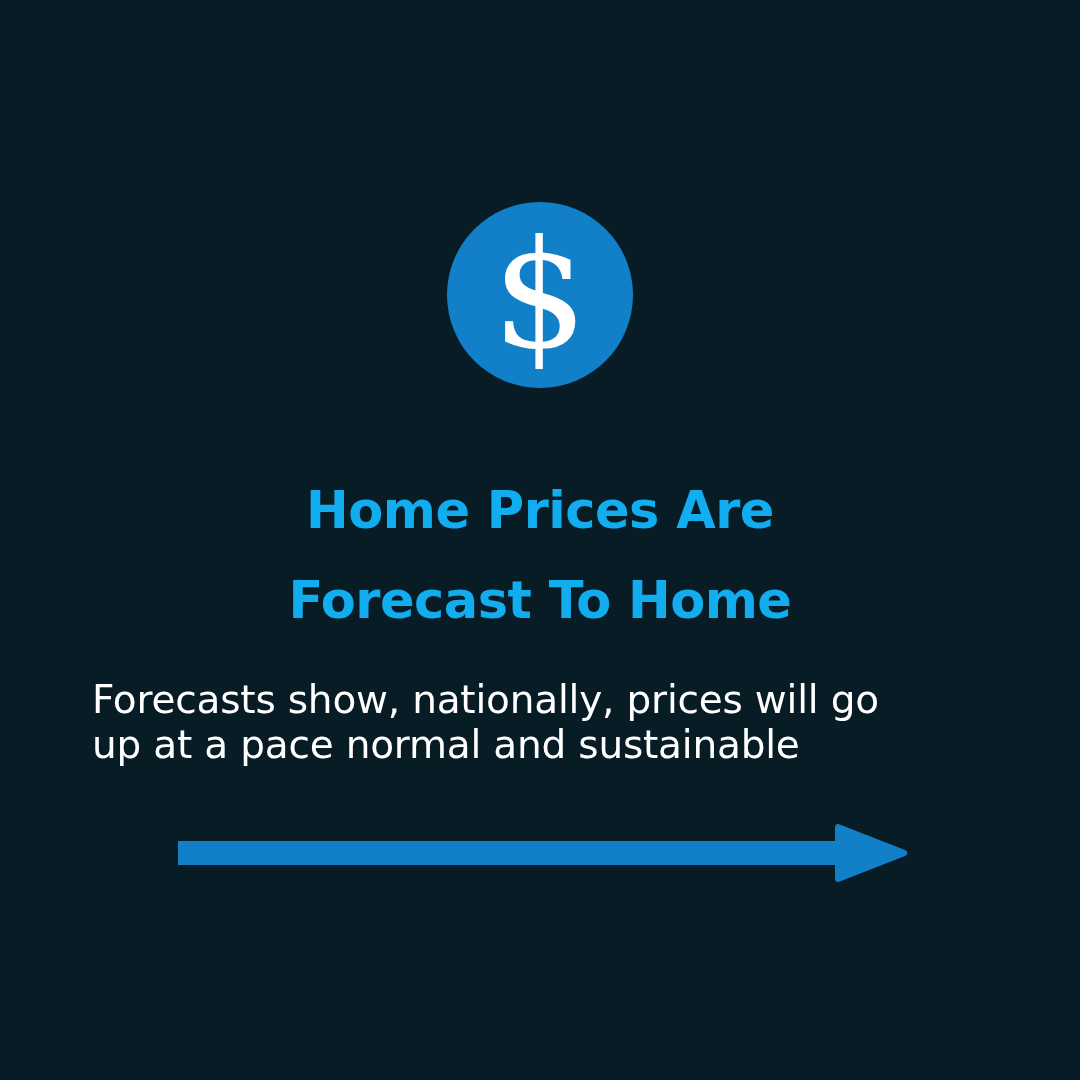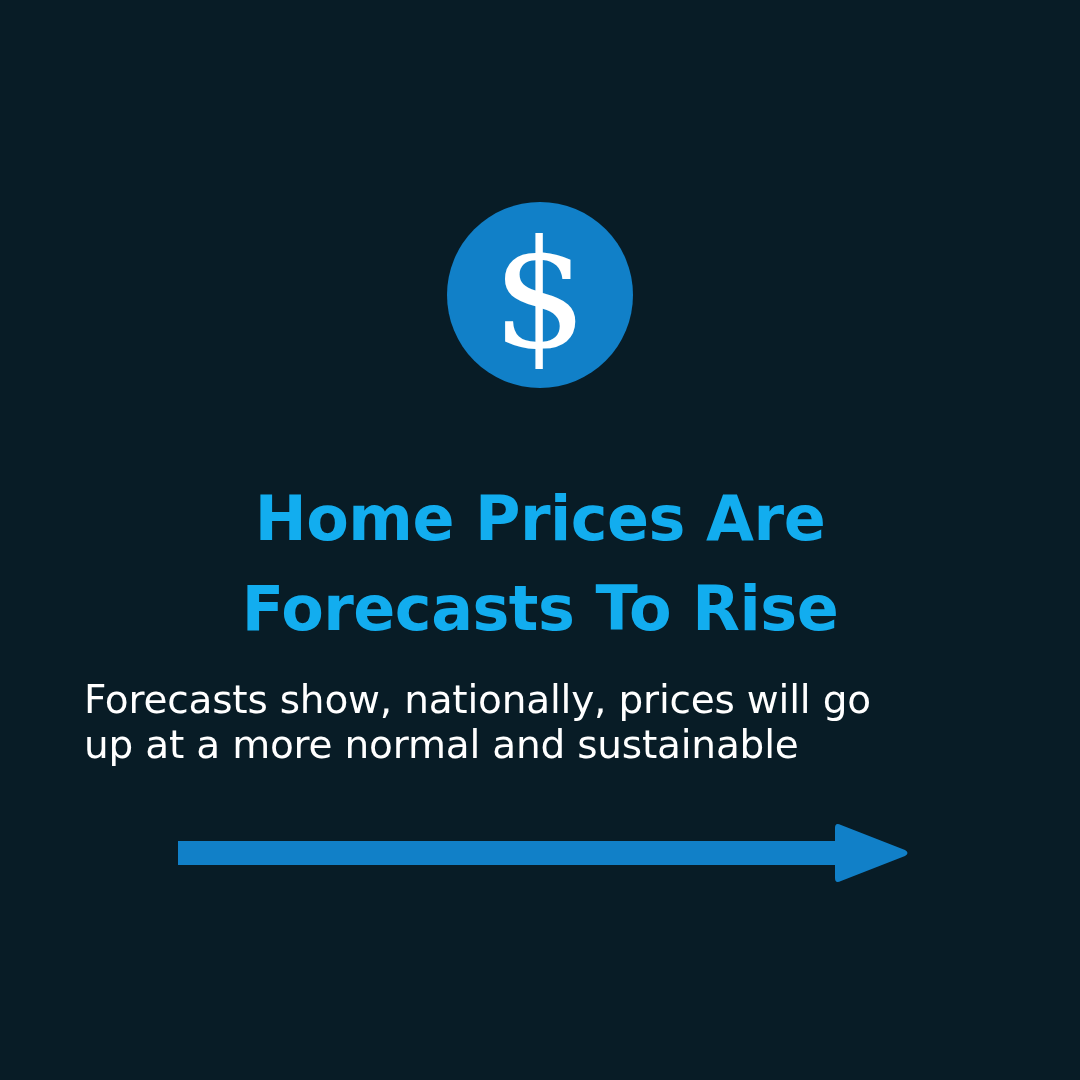"Home Prices Are" .headline { font-size: 62px -> 51px }
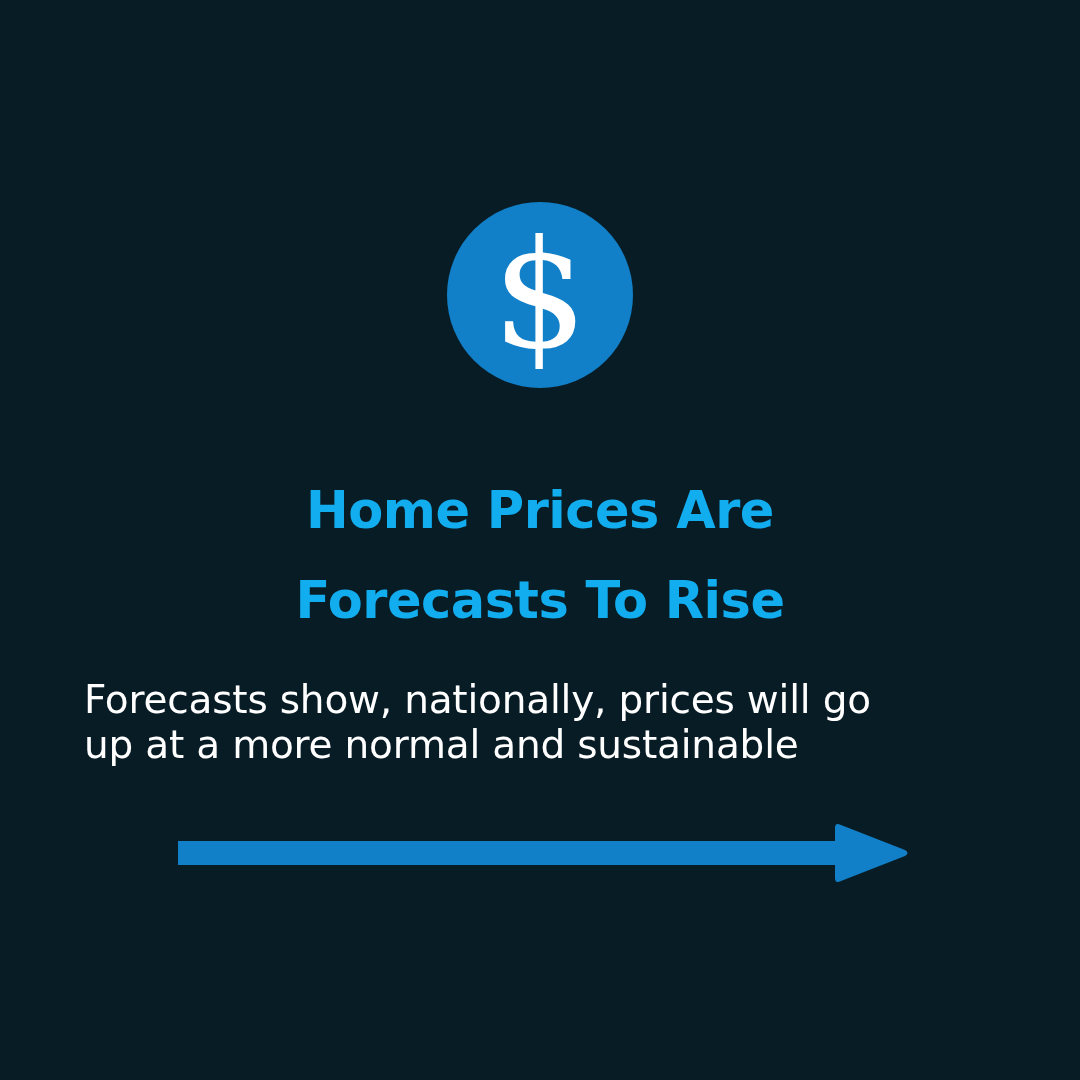"Forecasts To Rise" span.hl-line { text: Forecasts To Rise -> Forecast To Home }
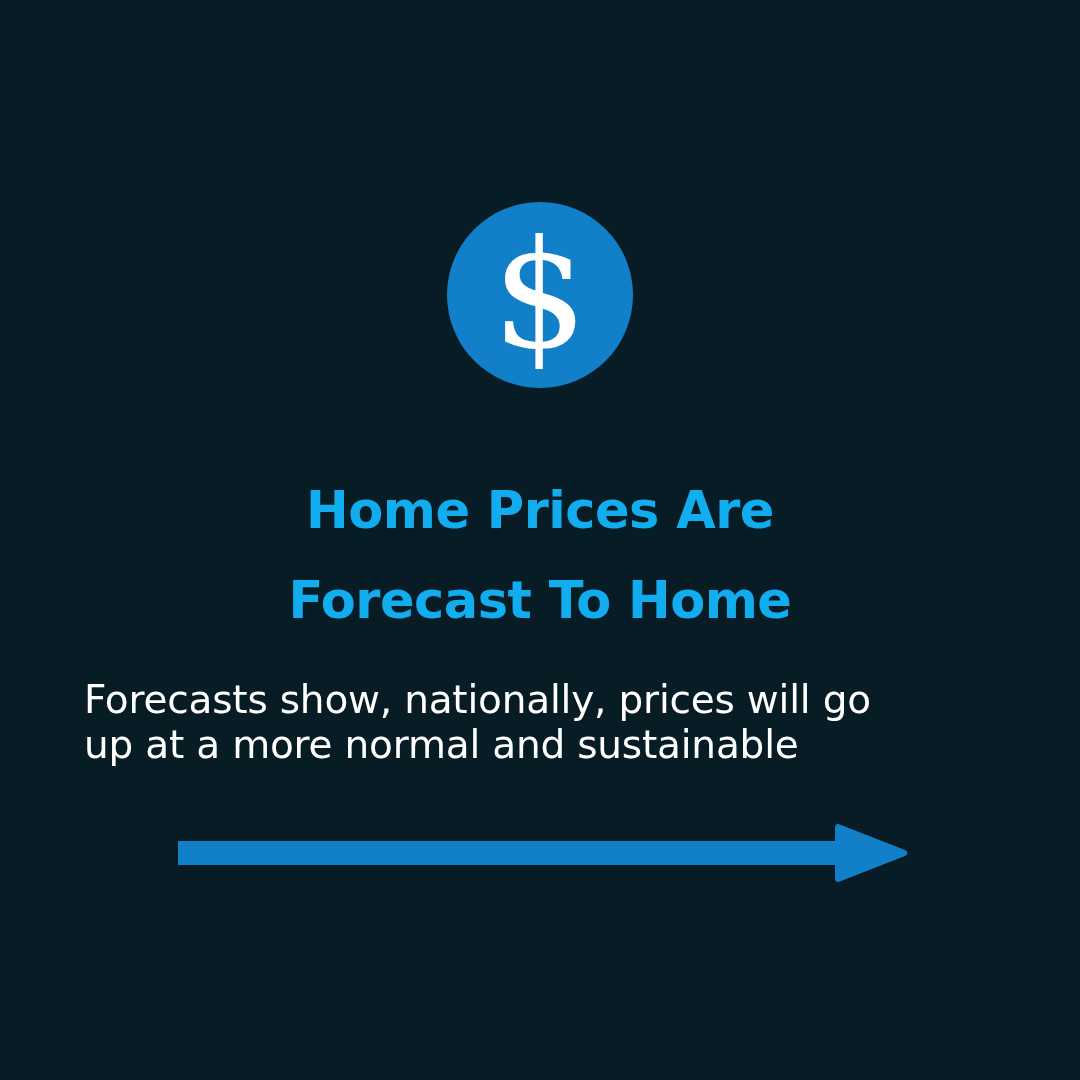"Forecasts show, nationally, prices will" .body-copy { left: 4px -> 12px }
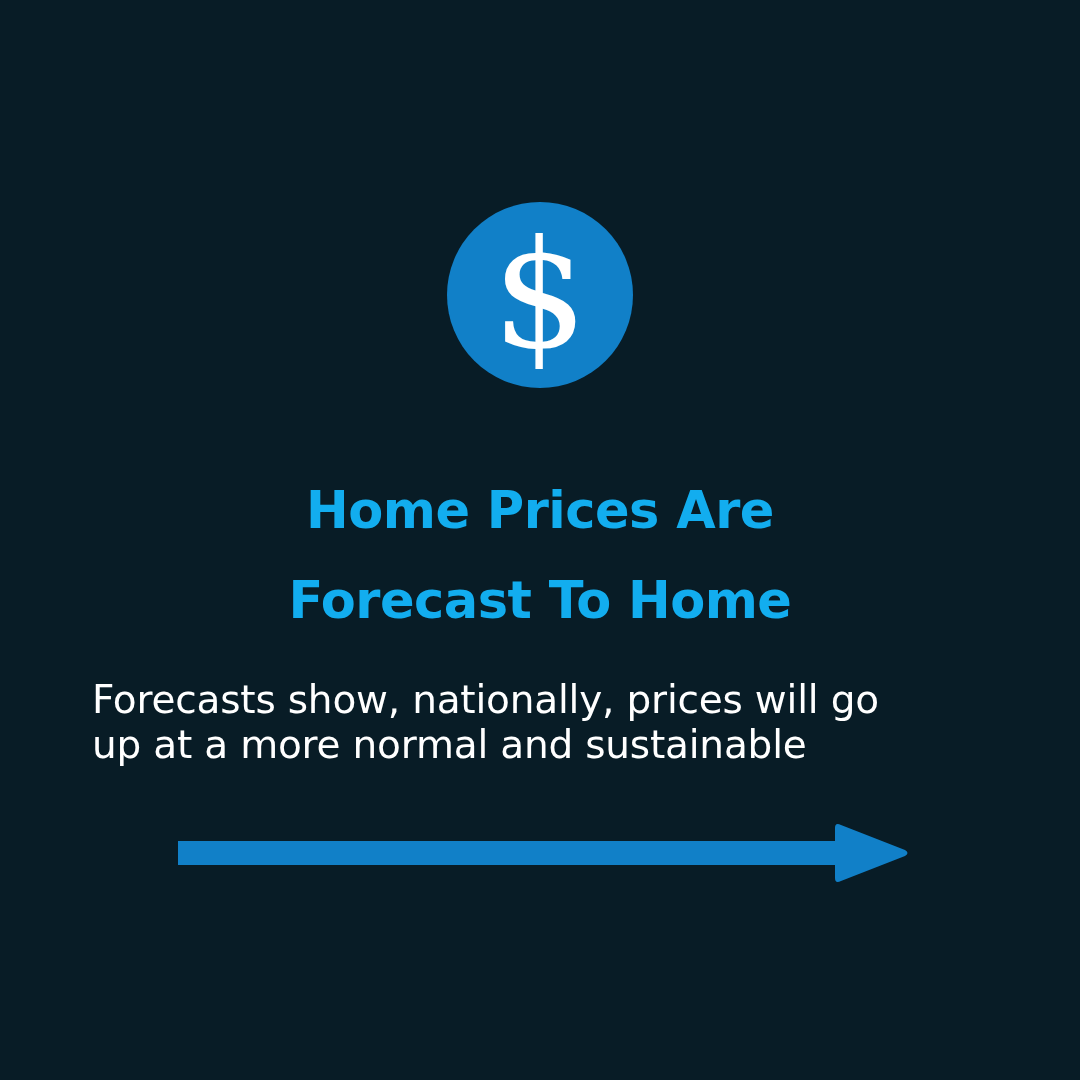"up at a more normal" span.bc-line { text: more -> pace }
